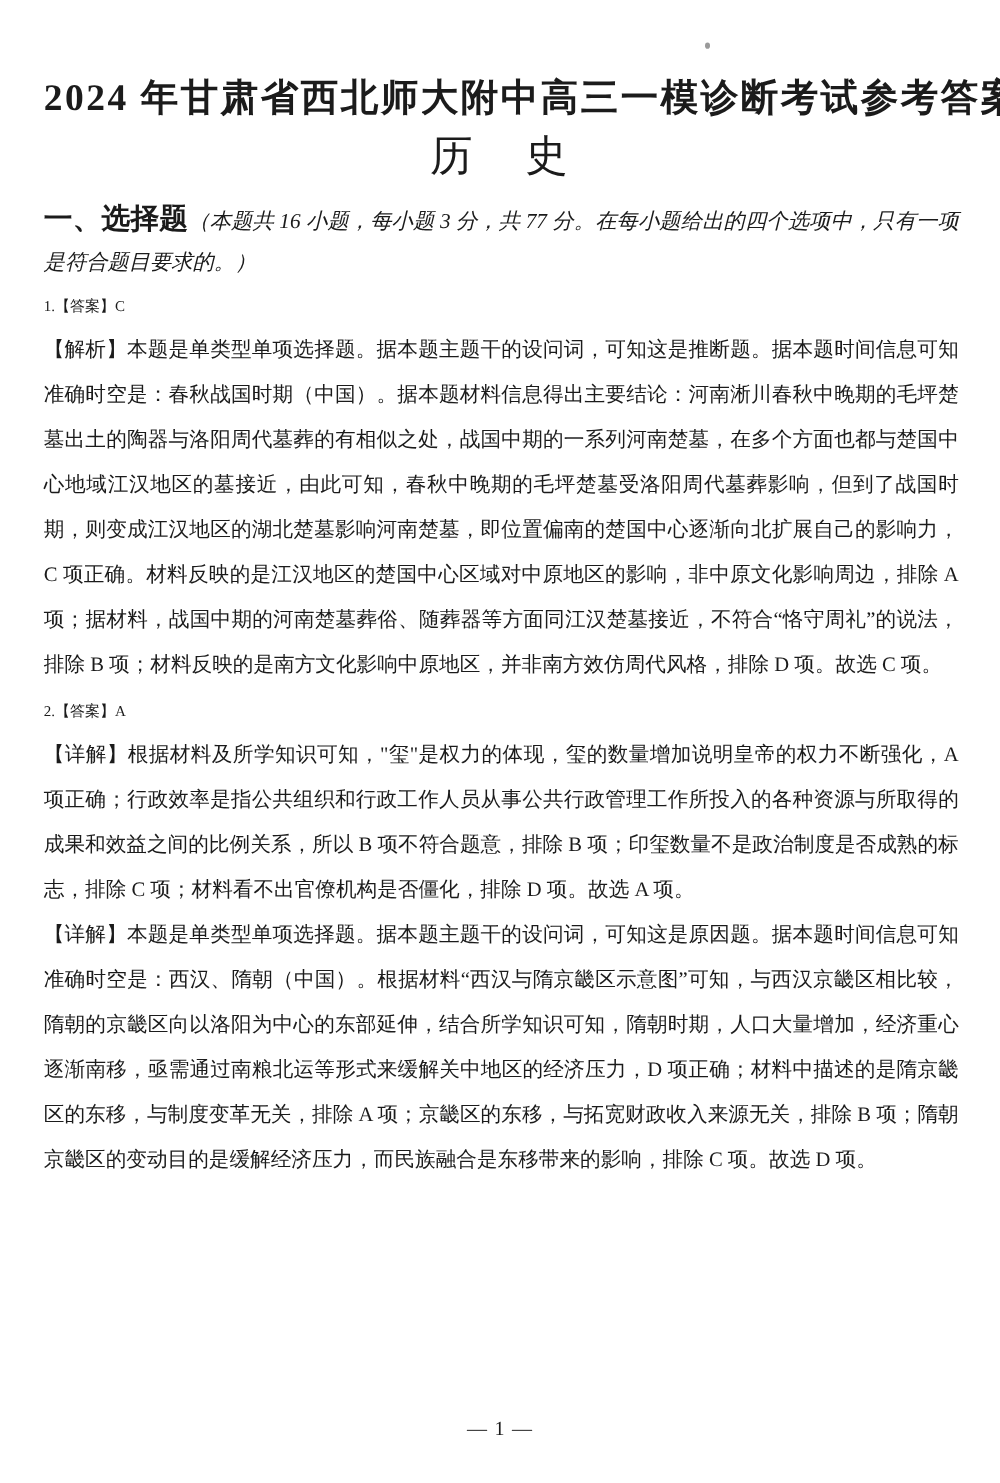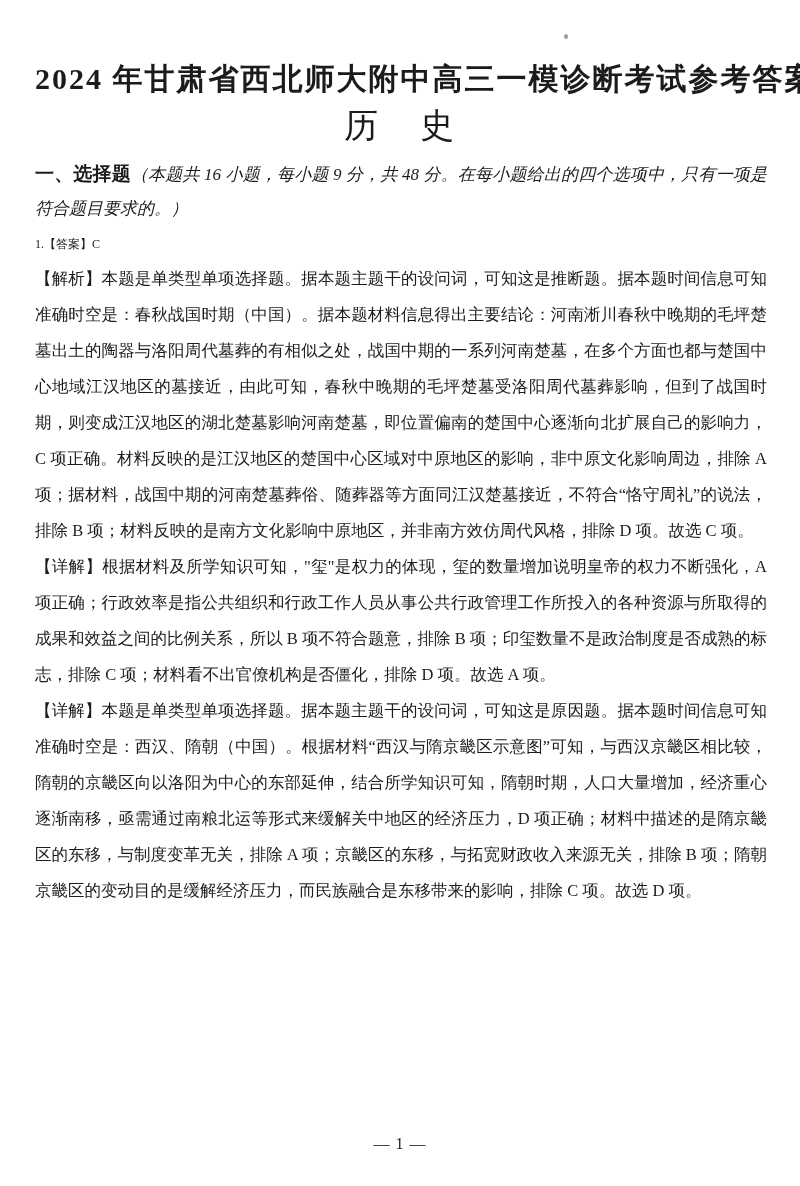"一、选择题" .section-head .head-bold { font-family: Liberation Mono, monospace -> Liberation Serif, serif; font-size: 19px -> 23px }
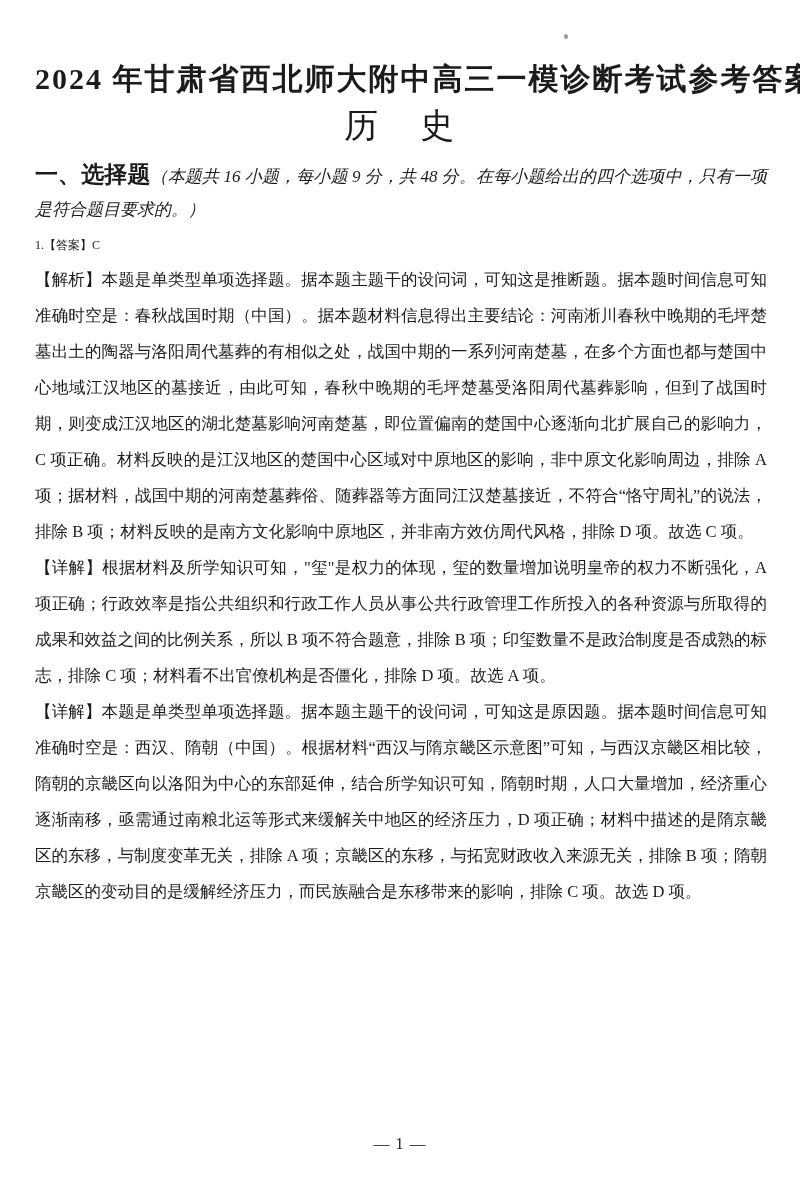"（本题共 16 小题，每小题 9 分，共" span.head-note { text: 9 分，共 48 -> 3 分，共 77 }
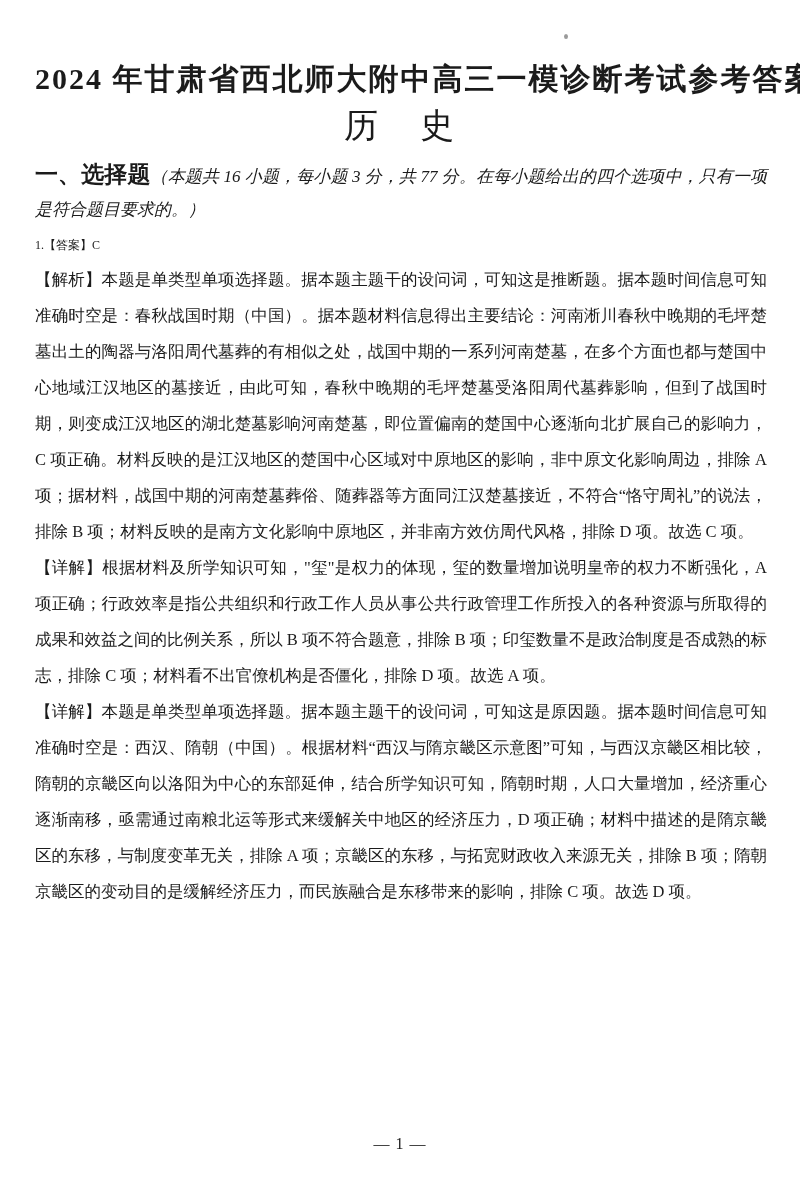"2.【答案】A" div.answer-line { html: none -> <div> <span>2.</span><span>【答案】</span><span>A</span> </div> }
